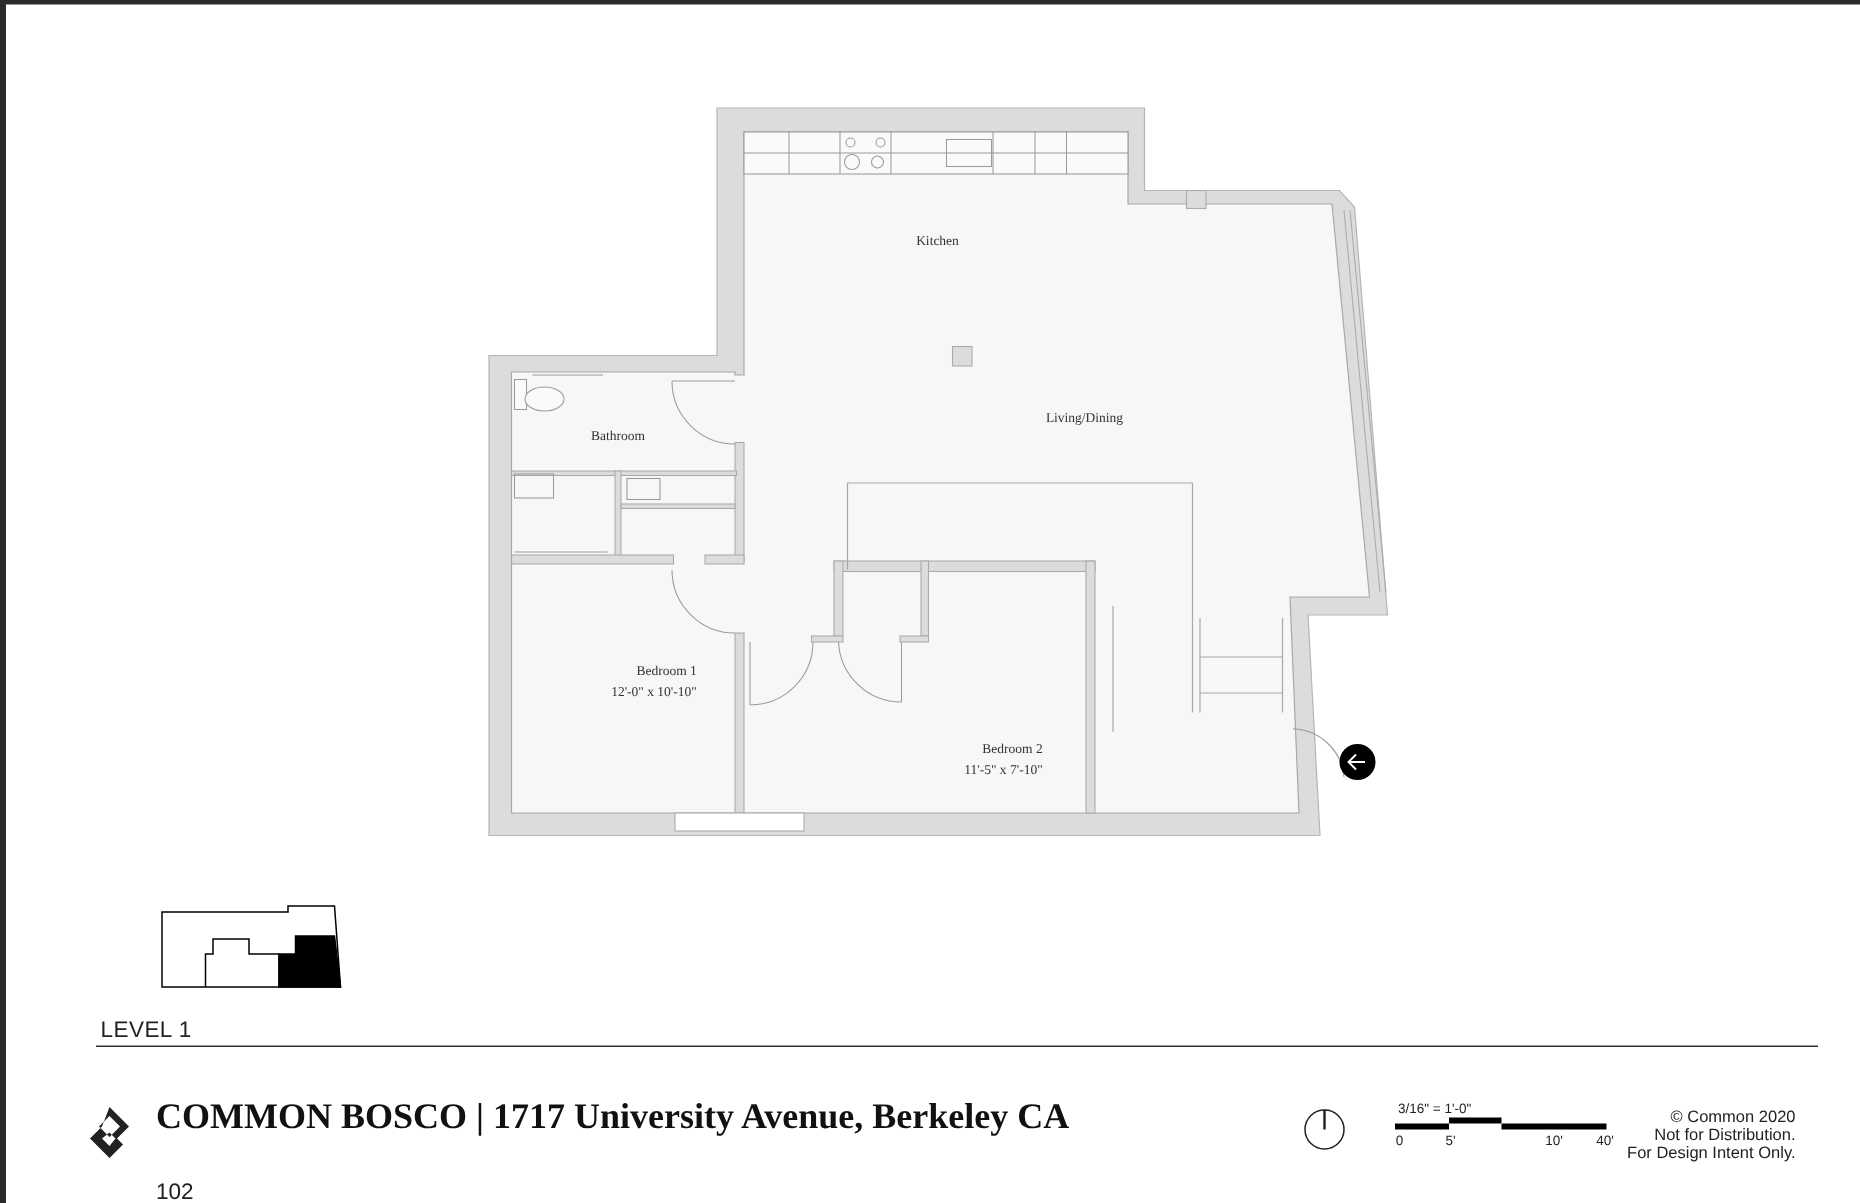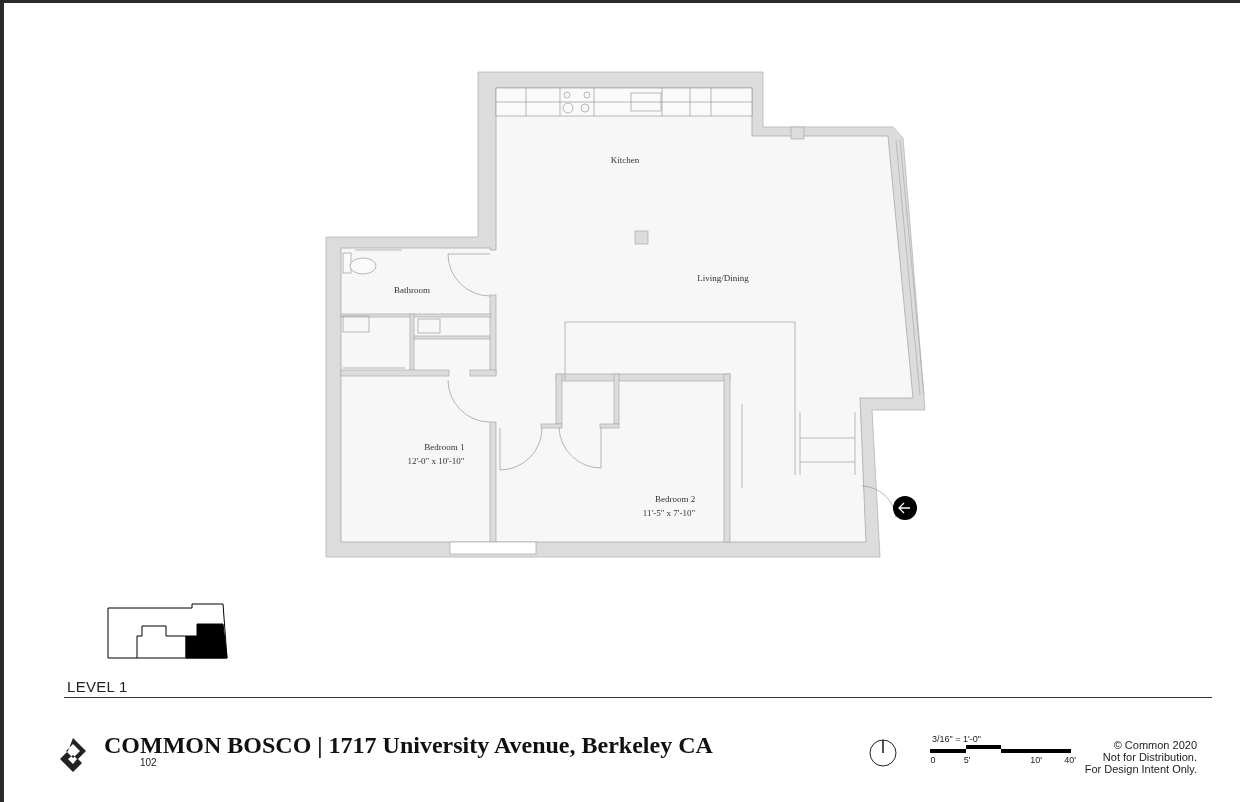"102" .unit { font-size: 10px -> 15px; margin-left: 36px -> none; top: 754px -> 783px }
